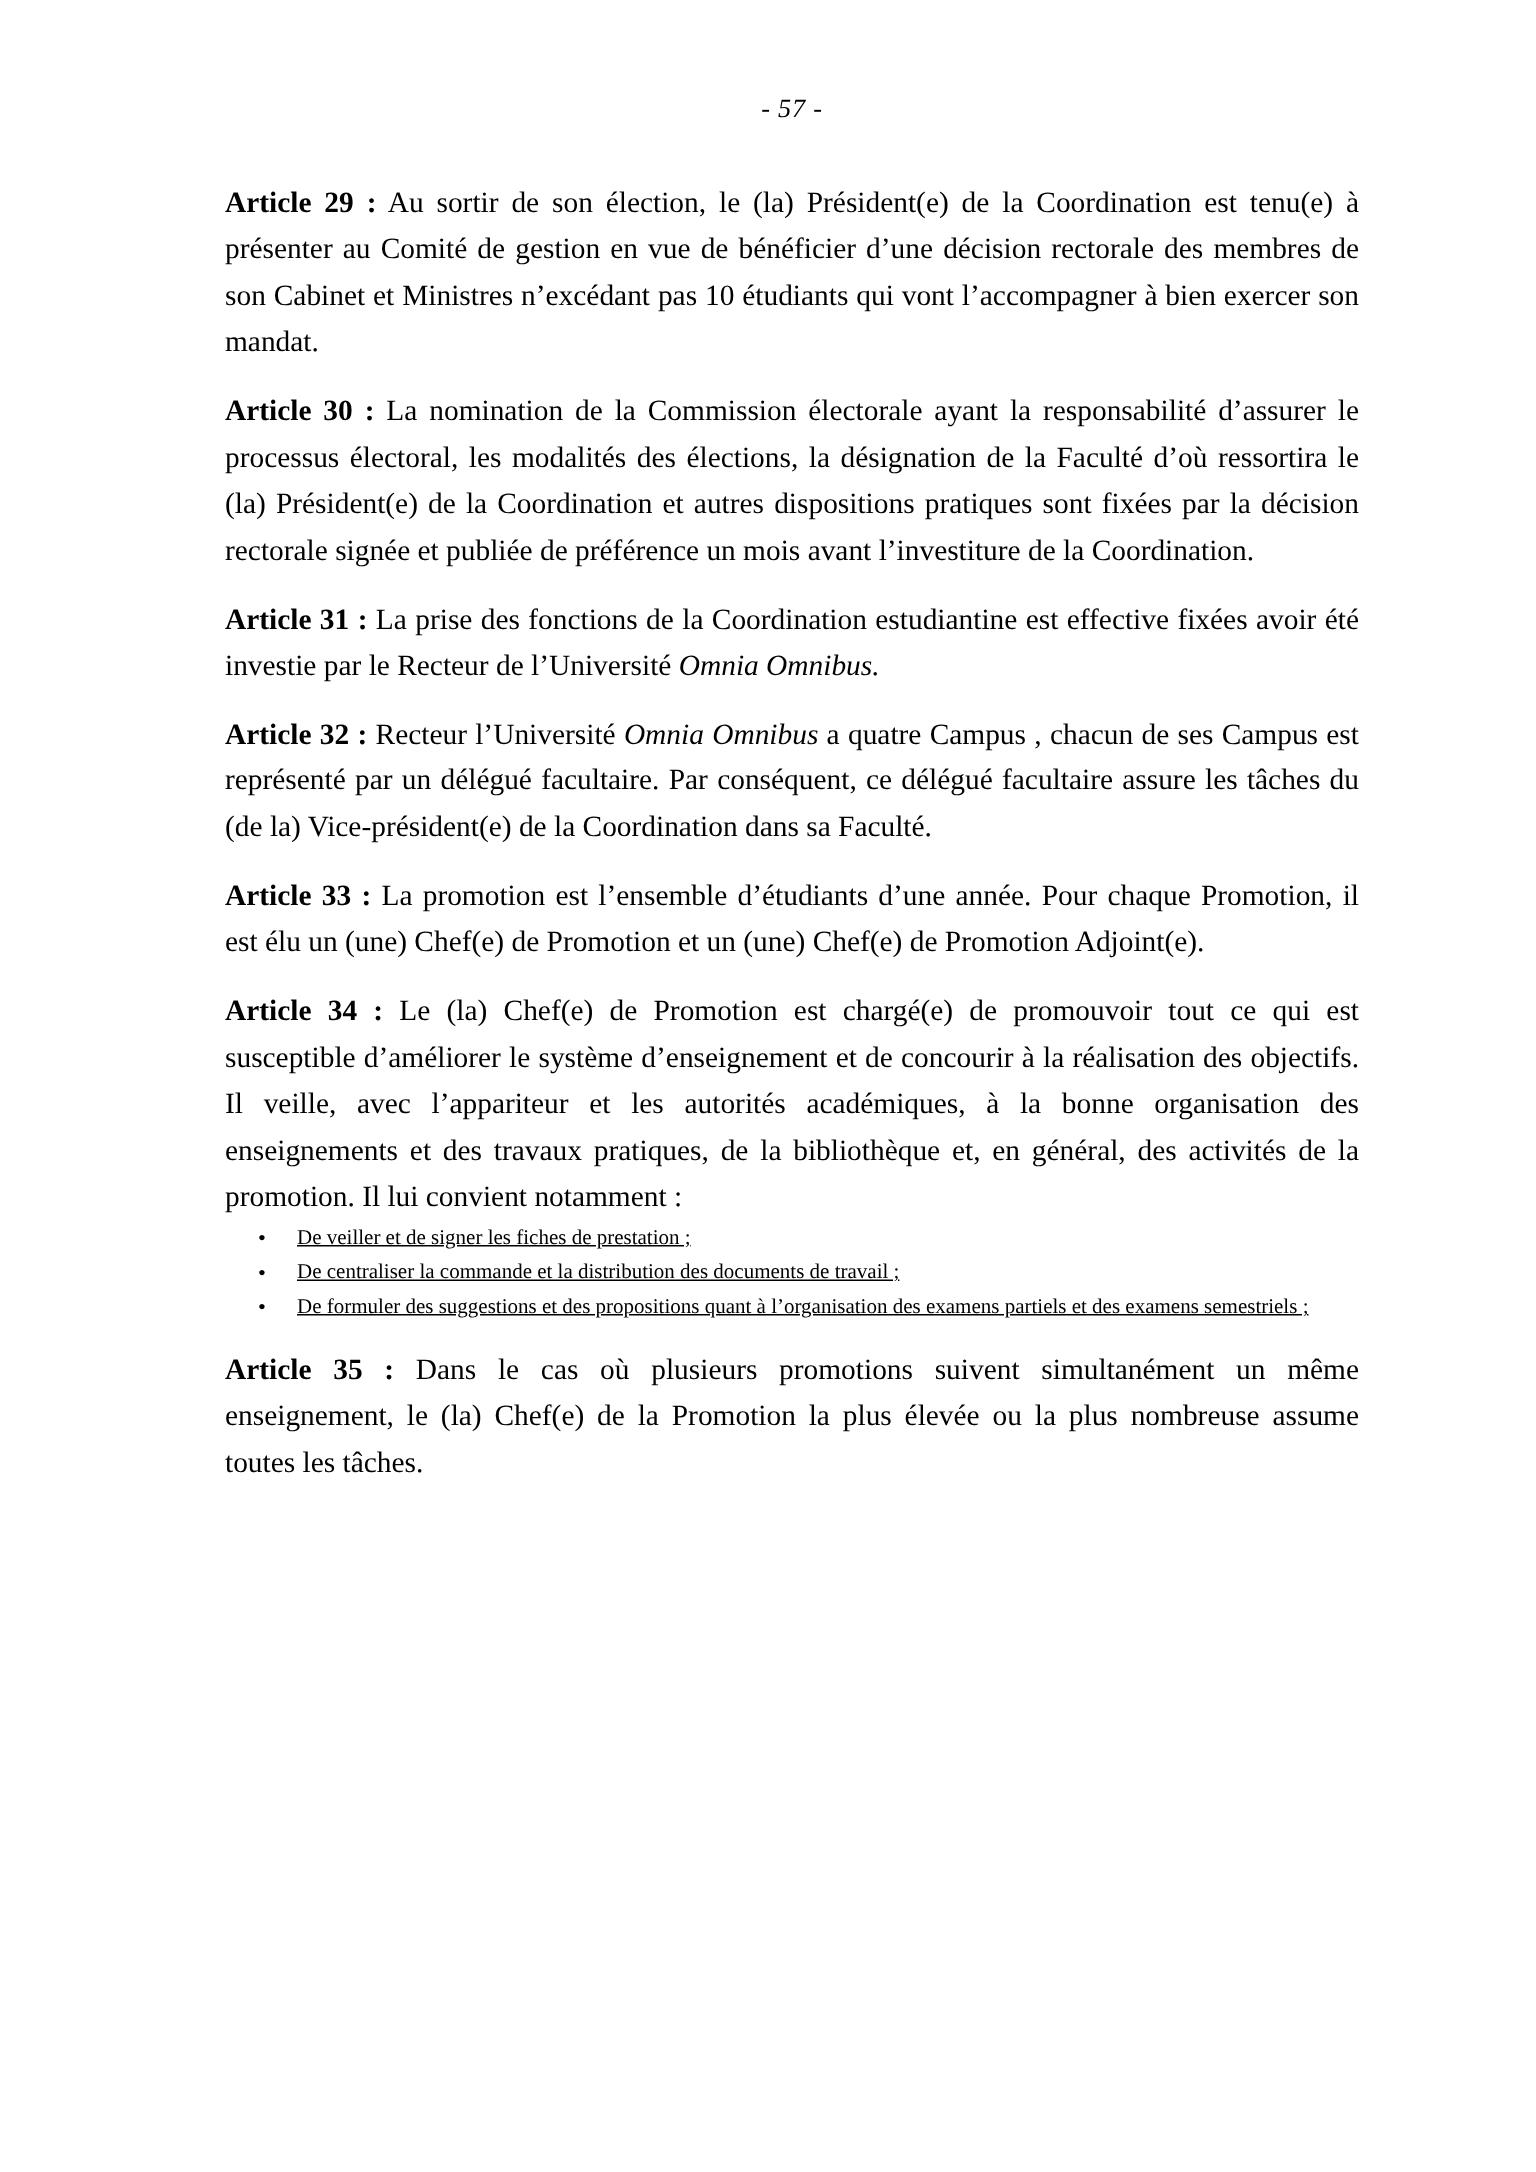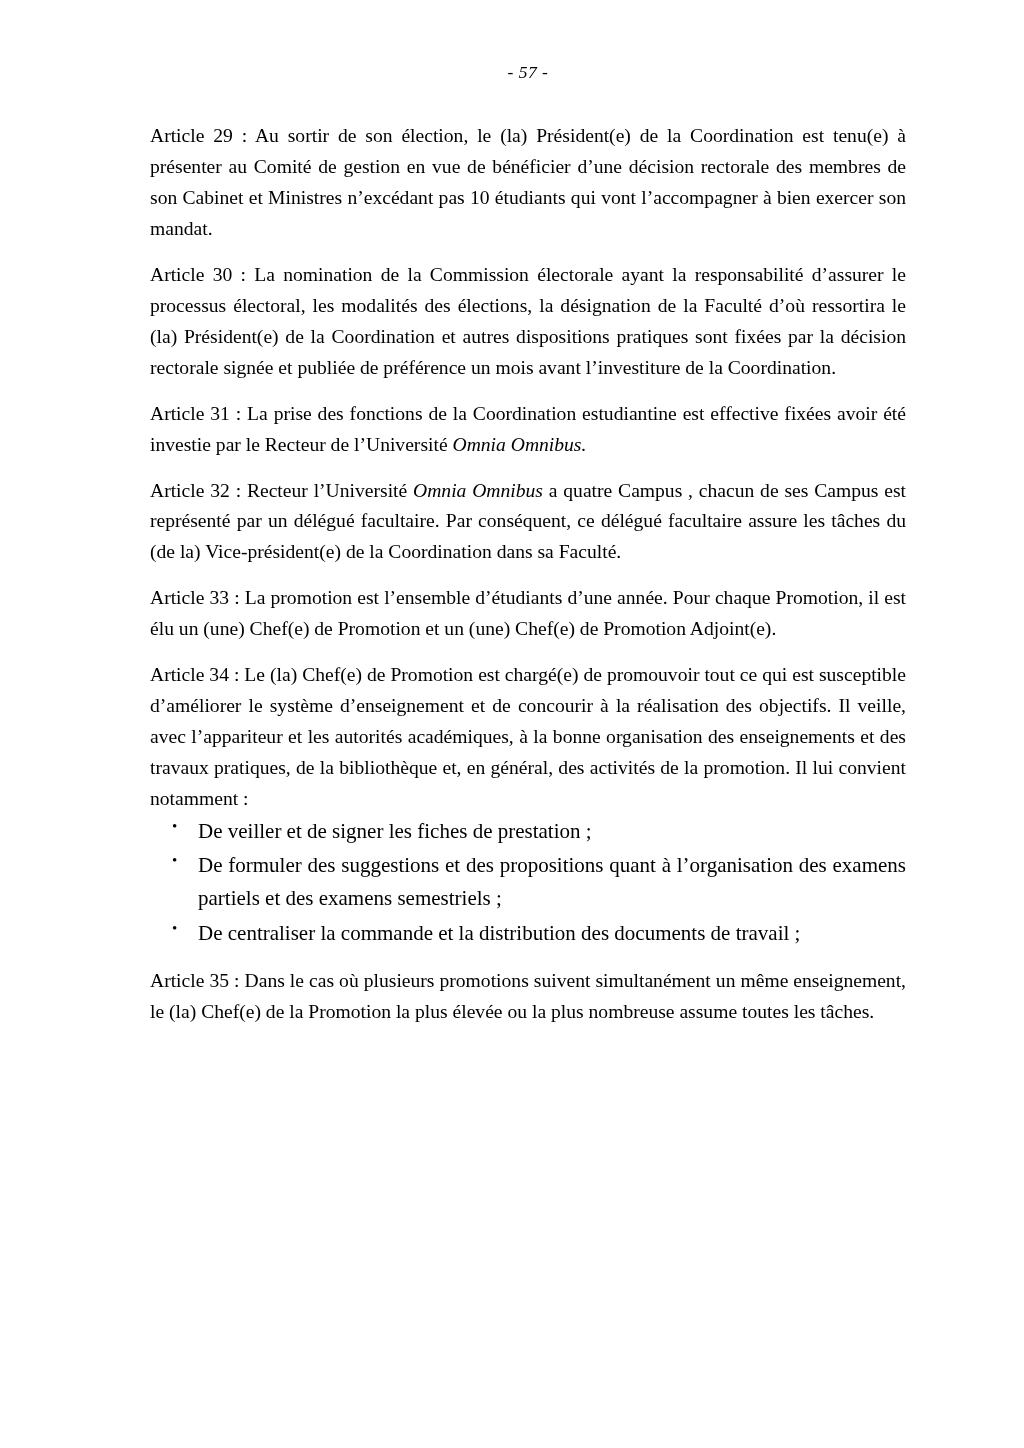"Article 29 :" .para .lead { font-weight: normal -> bold }
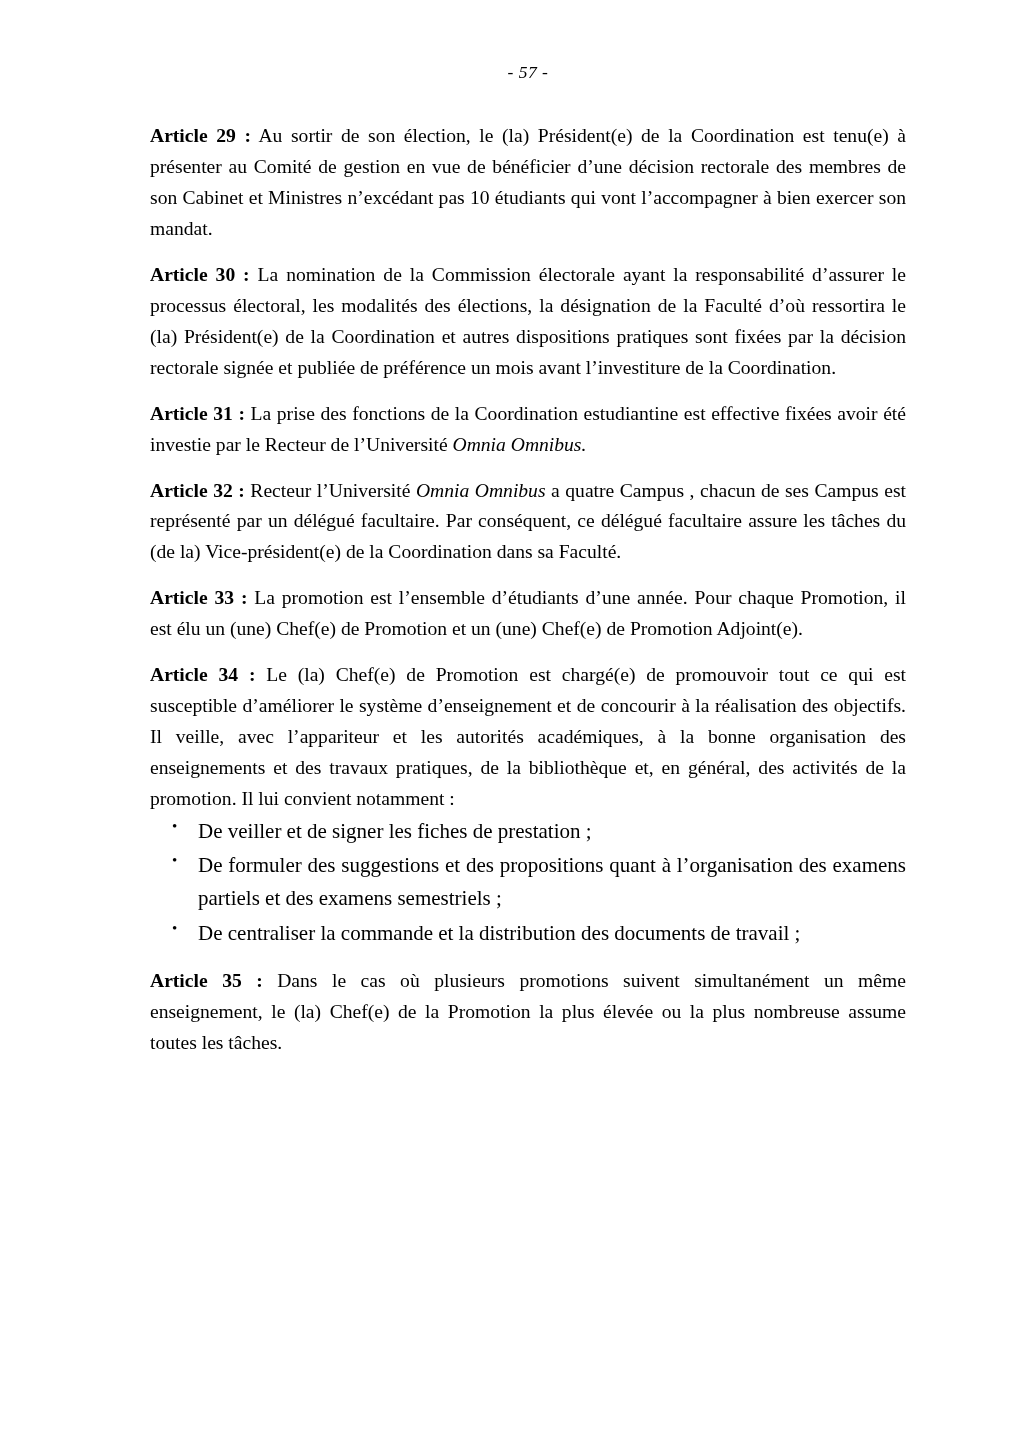"De veiller et de signer" ul.bullets li { font-size: 21px -> 14px; text-decoration: none -> underline }
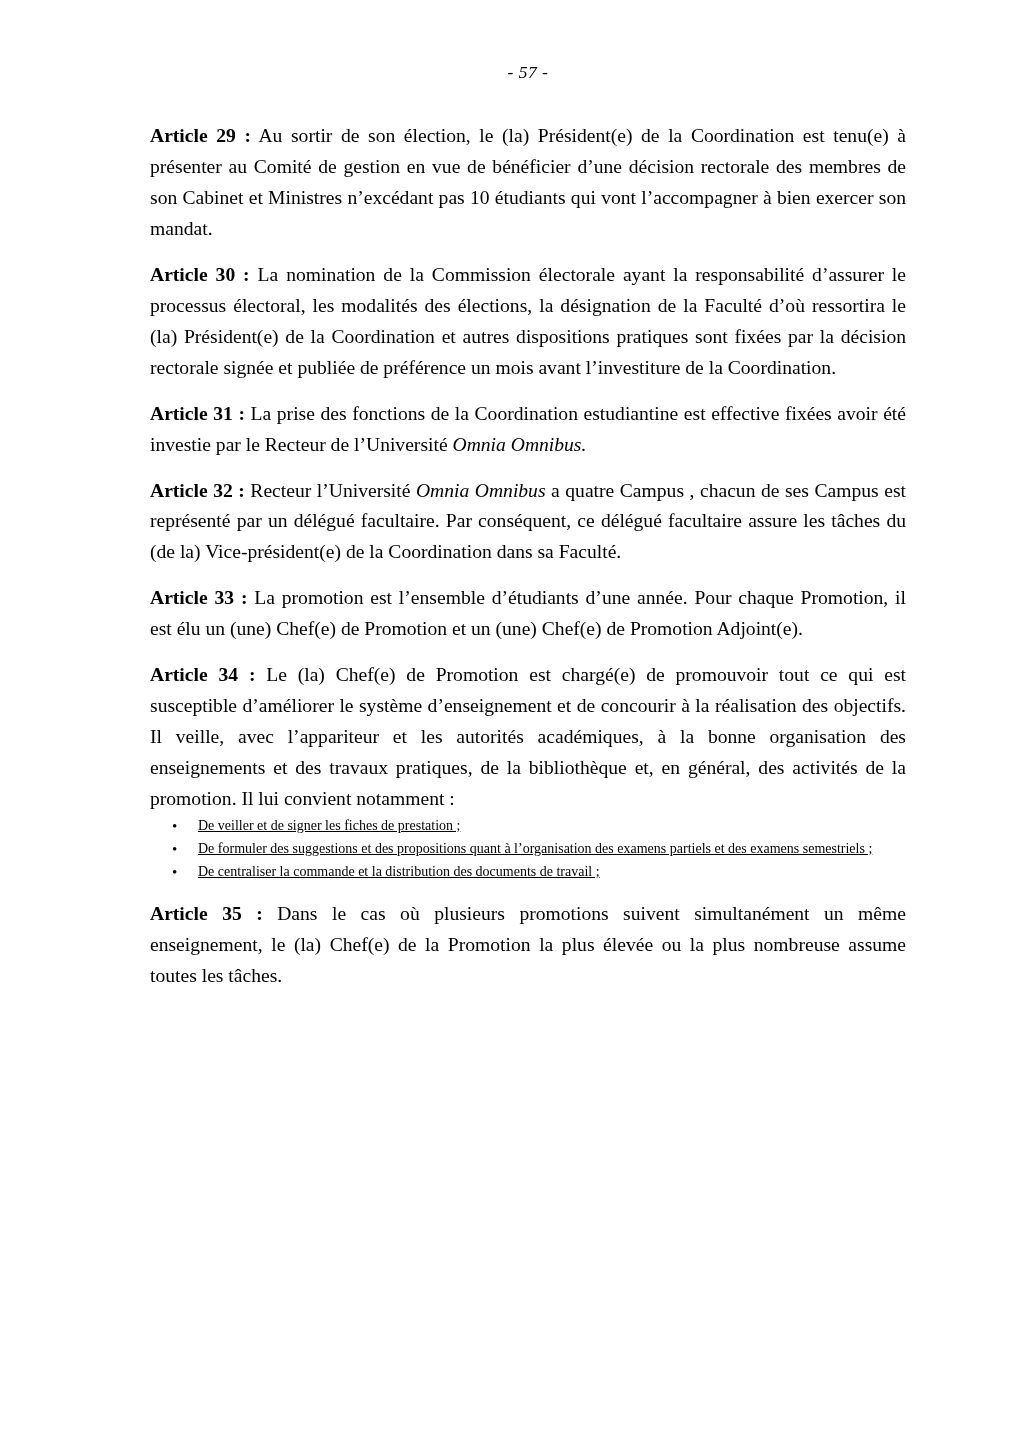"De formuler des suggestions et" li { order: before "De centraliser la commande et" -> after "De centraliser la commande et" }
